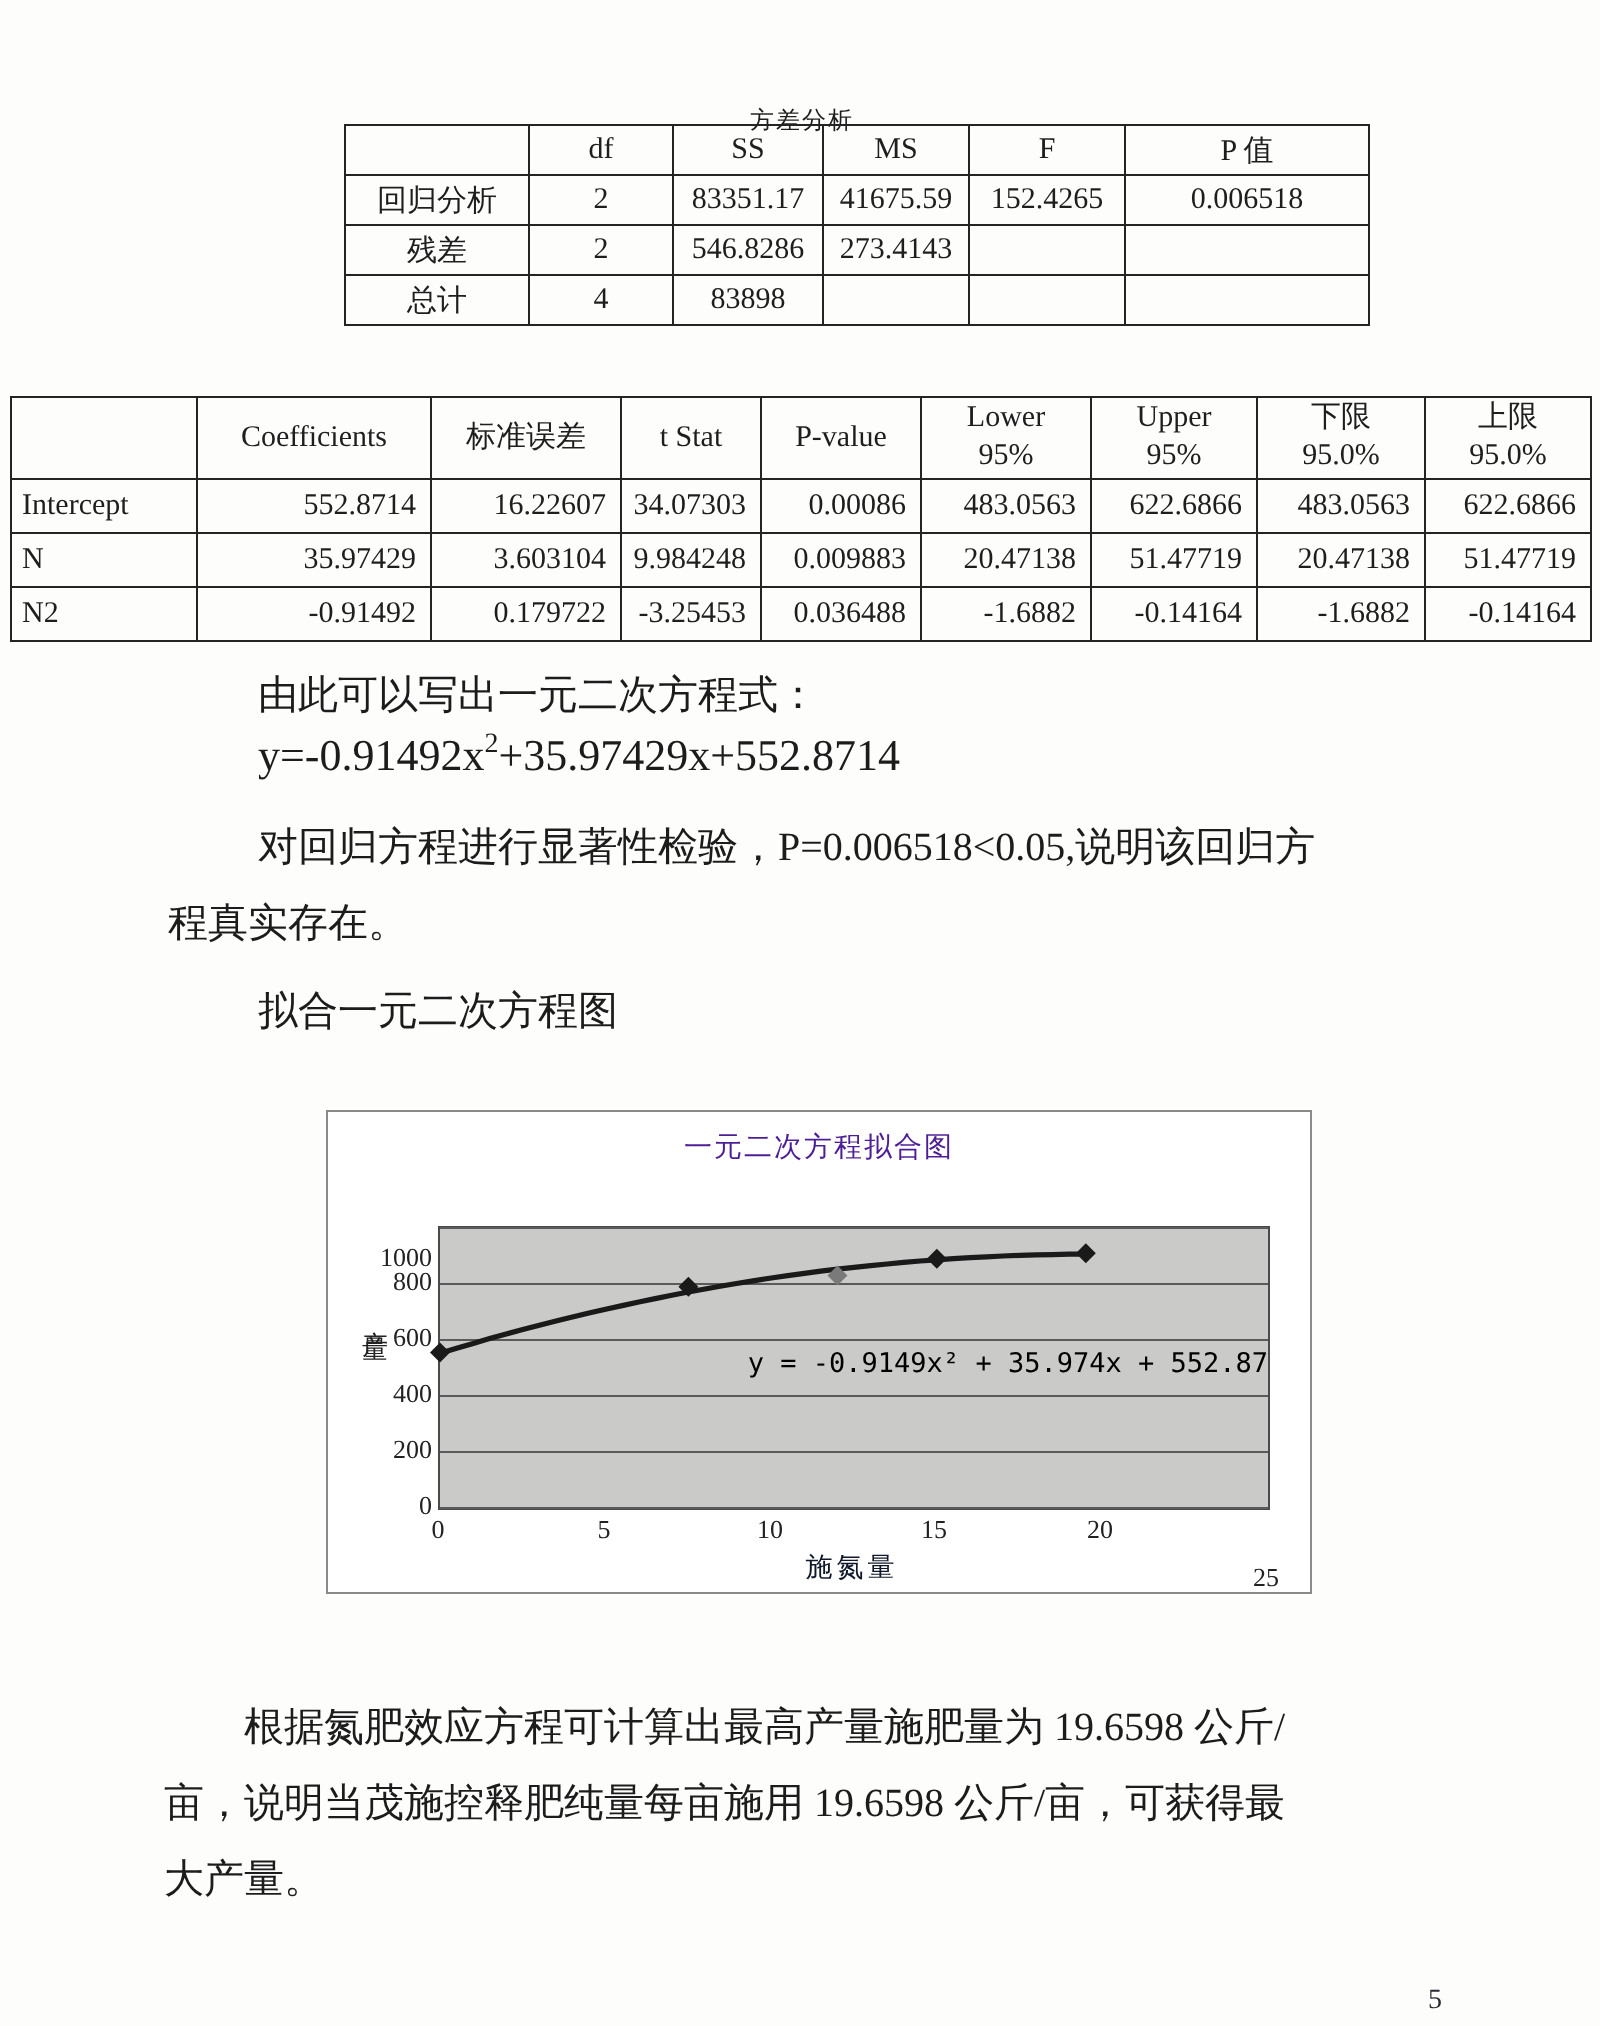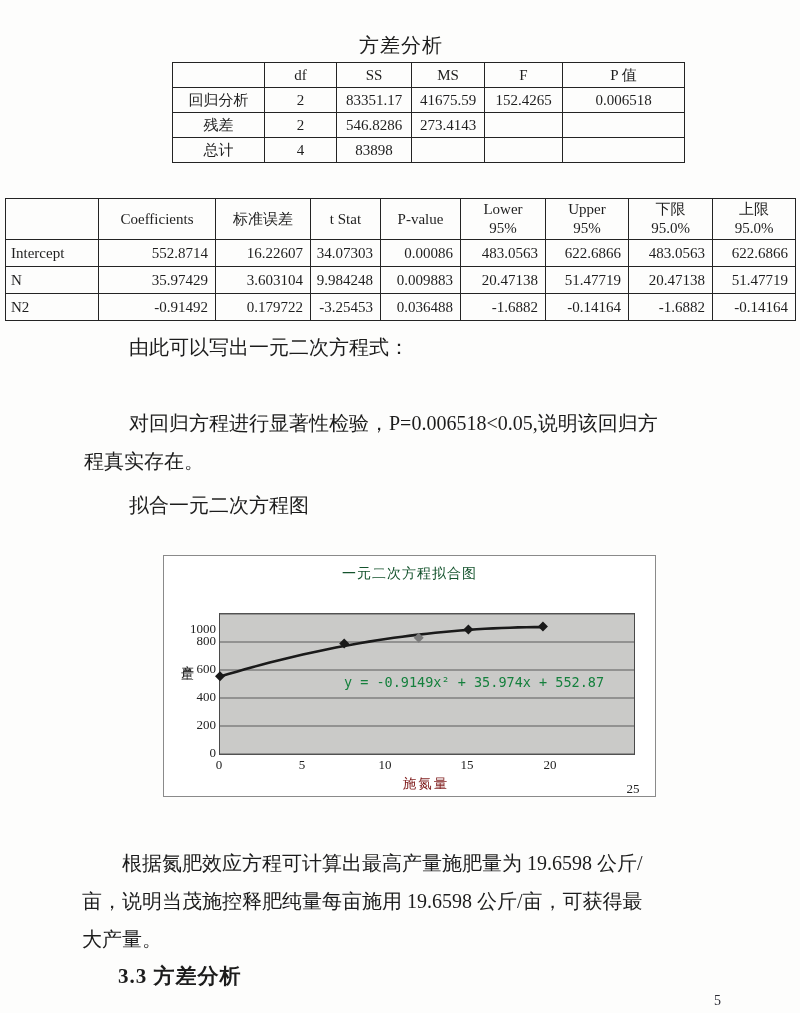"方差分析" #anova-title { font-size: 20px -> 12px; top: 32px -> 52px }
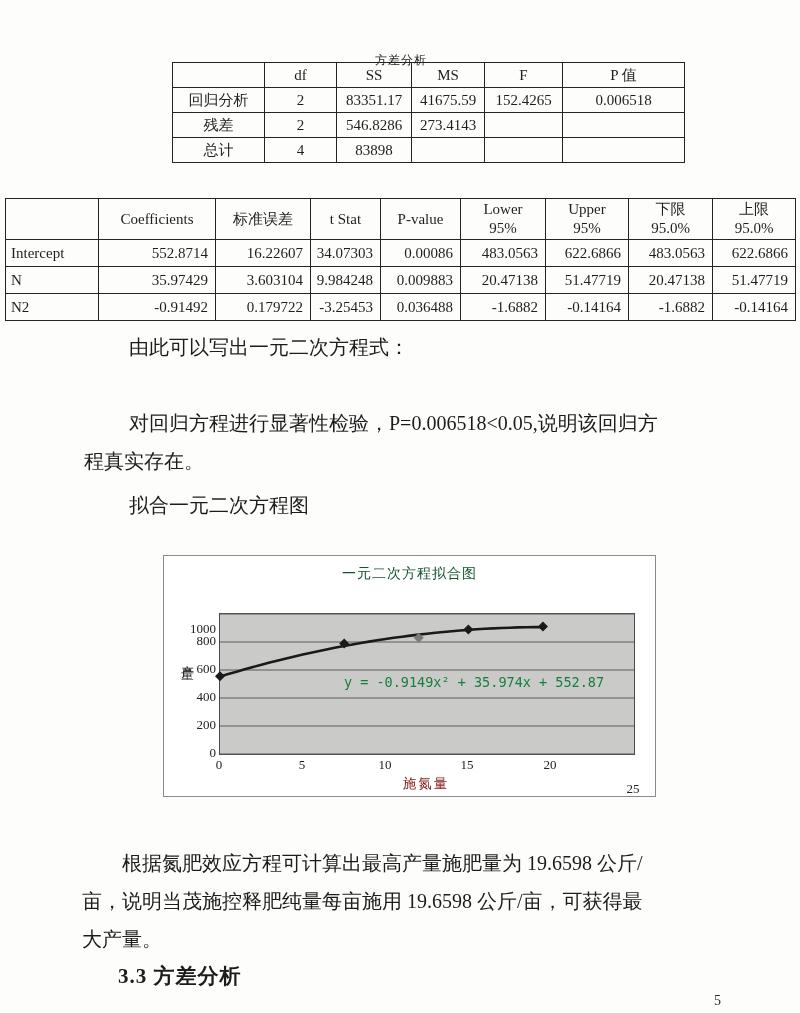"y=-0.91492x2+35.97429x+552.8714" div.bodyline { html: none -> <div><span>y=-0.91492x</span><sup>2</sup><span>+35.97429x+552.8714</span></div> }
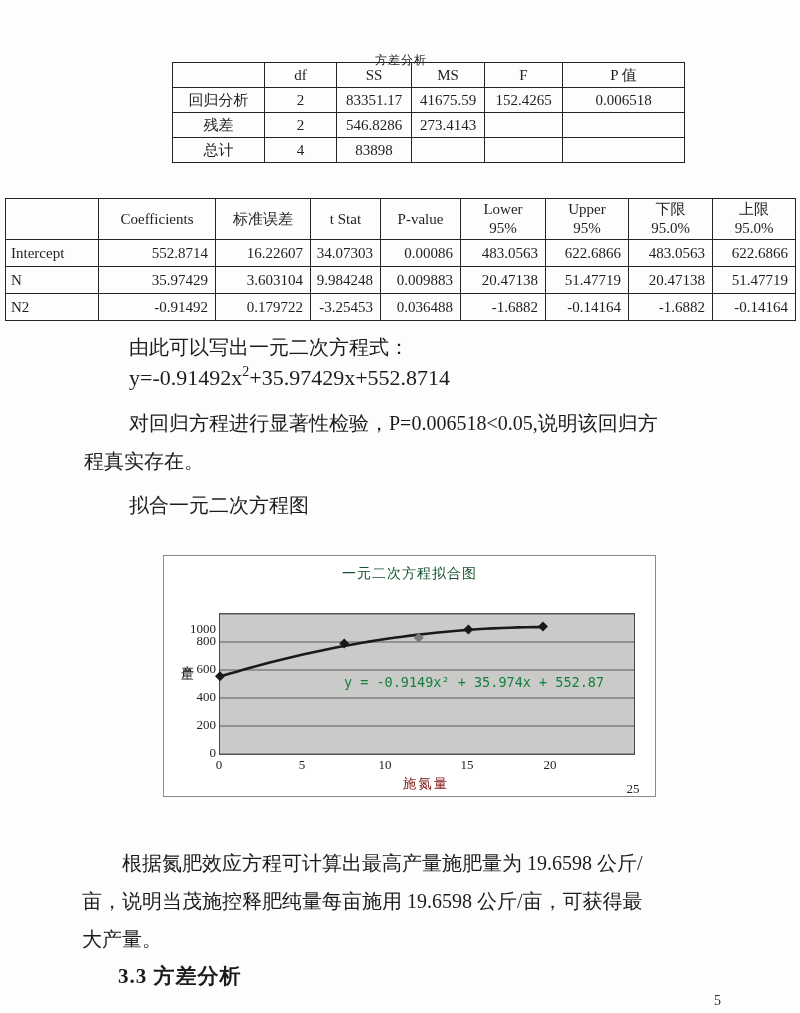"一元二次方程拟合图" #chart-title { color: #14532d -> #4c1d95 }
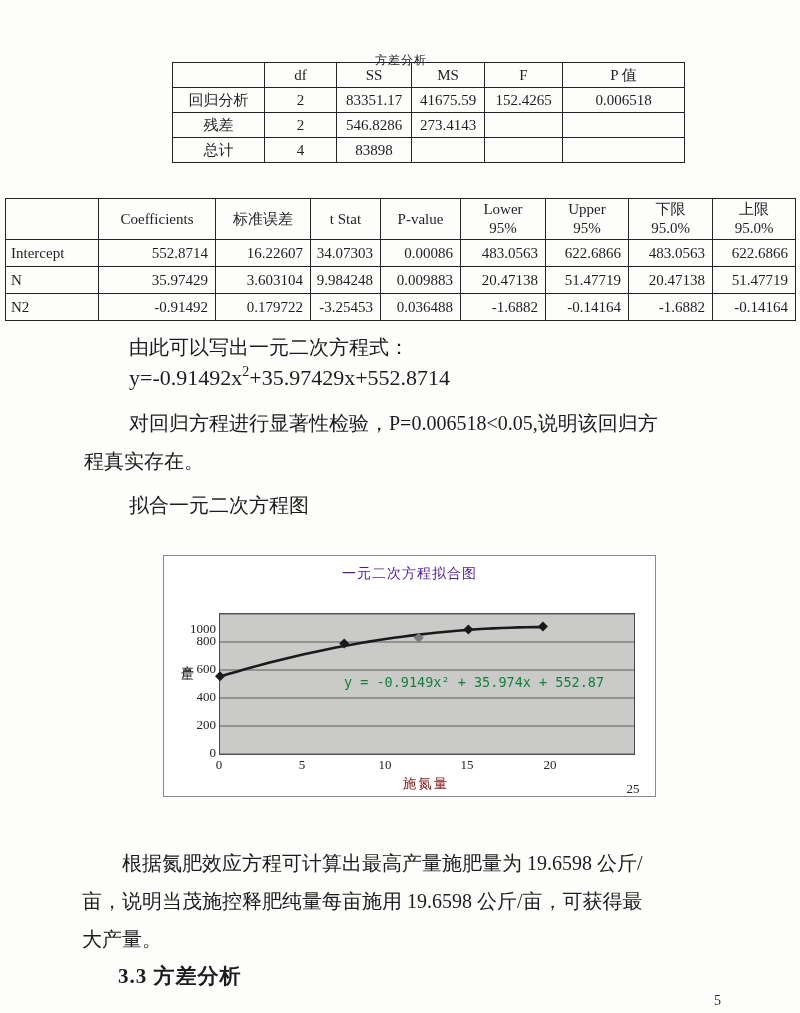"y = -0.9149x² + 35.974x" #annot { color: #15803d -> #000000; text-align: center -> right }
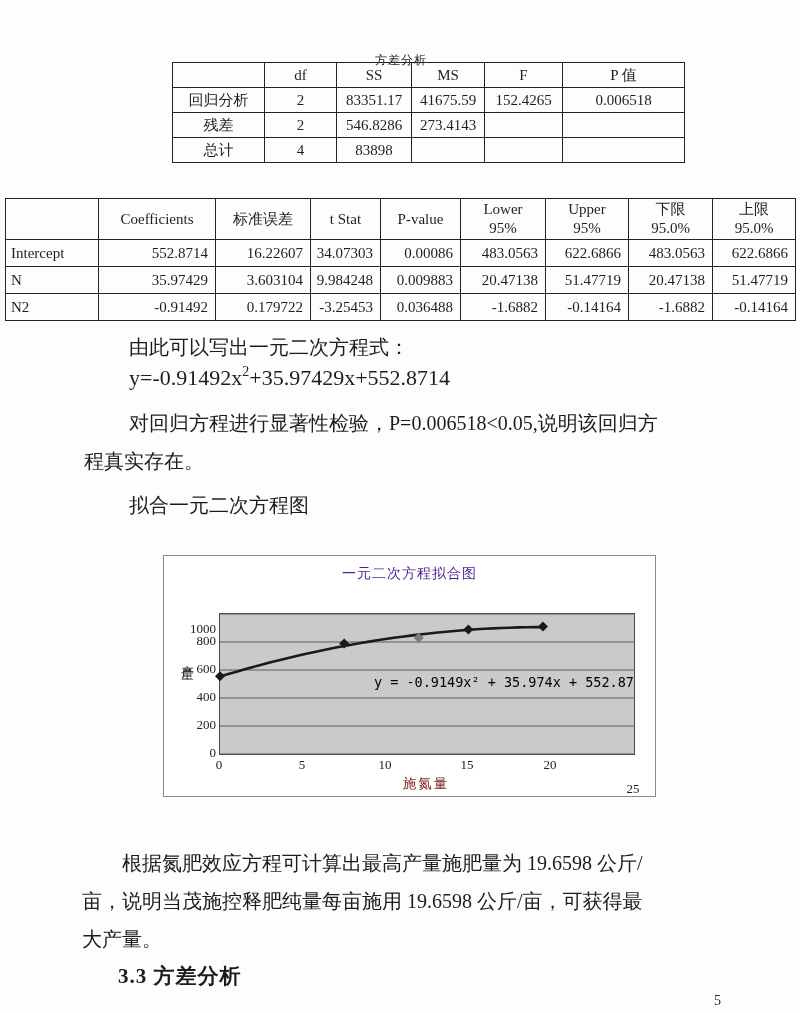"施氮量" #xlabel { color: #7f1d1d -> #0f172a }
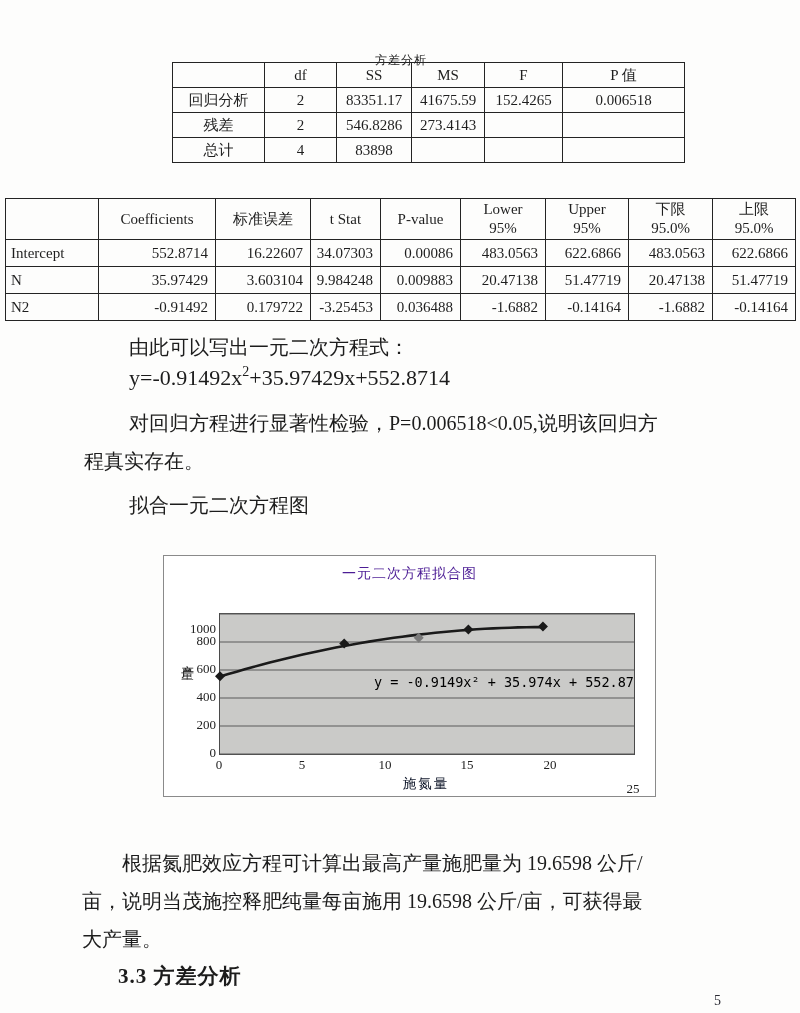"3.3 方差分析" div.bodyline { html: <div>3.3 方差分析</div> -> none }
